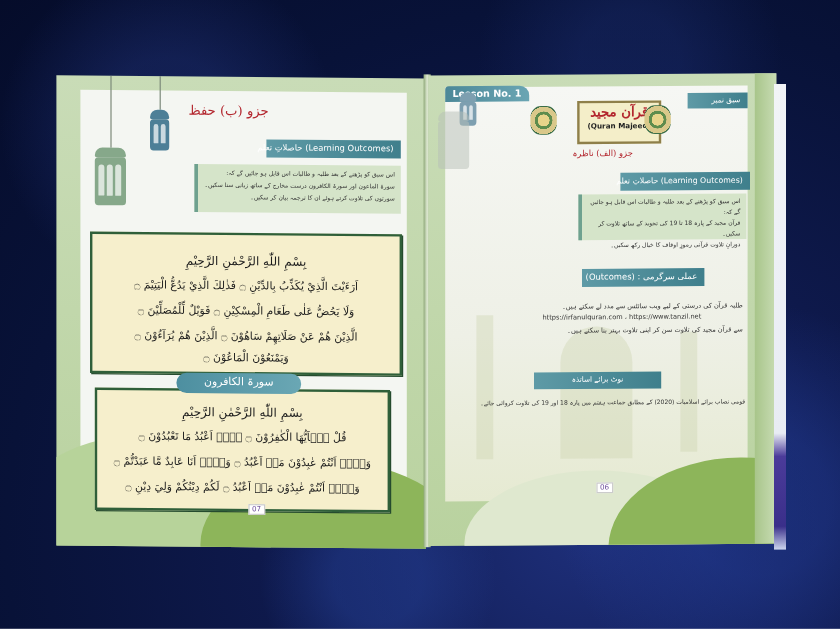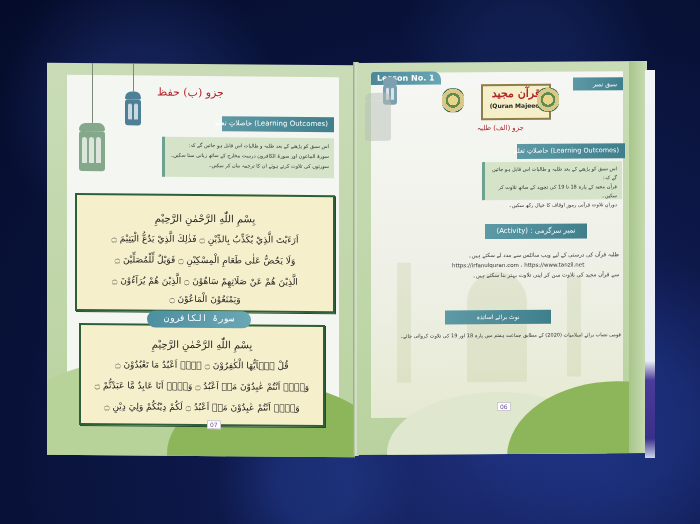"جزو (الف) طلبہ" div.title-red { text: طلبہ -> ناظرہ }
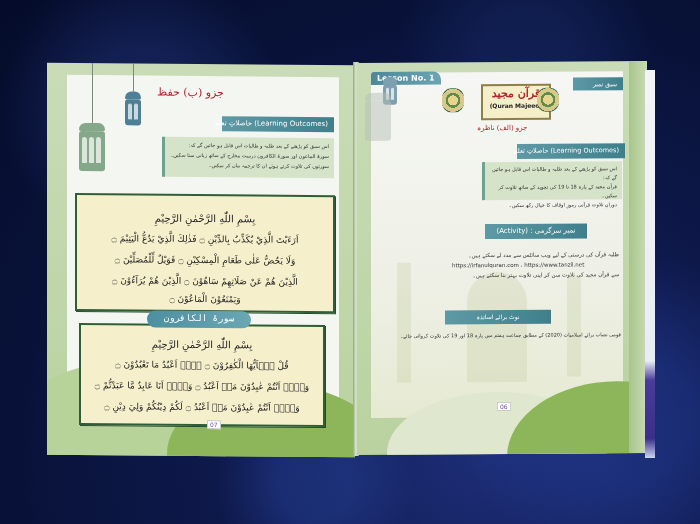"نمبر سرگرمی : (Activity)" div.teal-bar { text: نمبر سرگرمی : (Activity -> عملی سرگرمی : (Outcomes }
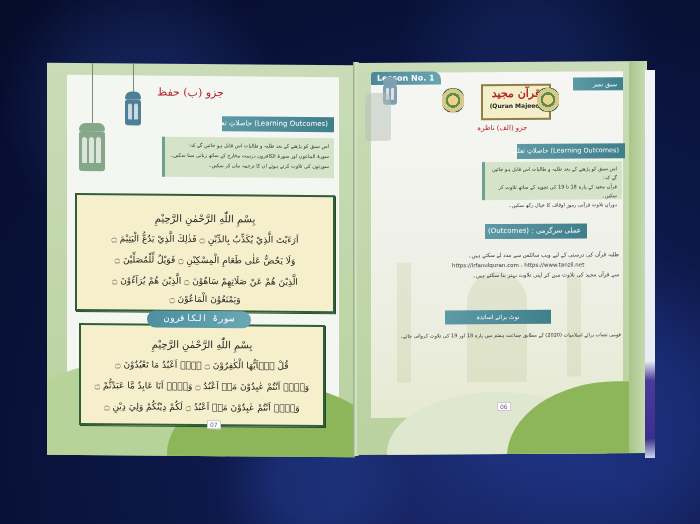"سورۃ الکافرون" div.pill { font-family: Liberation Mono, monospace -> none }
